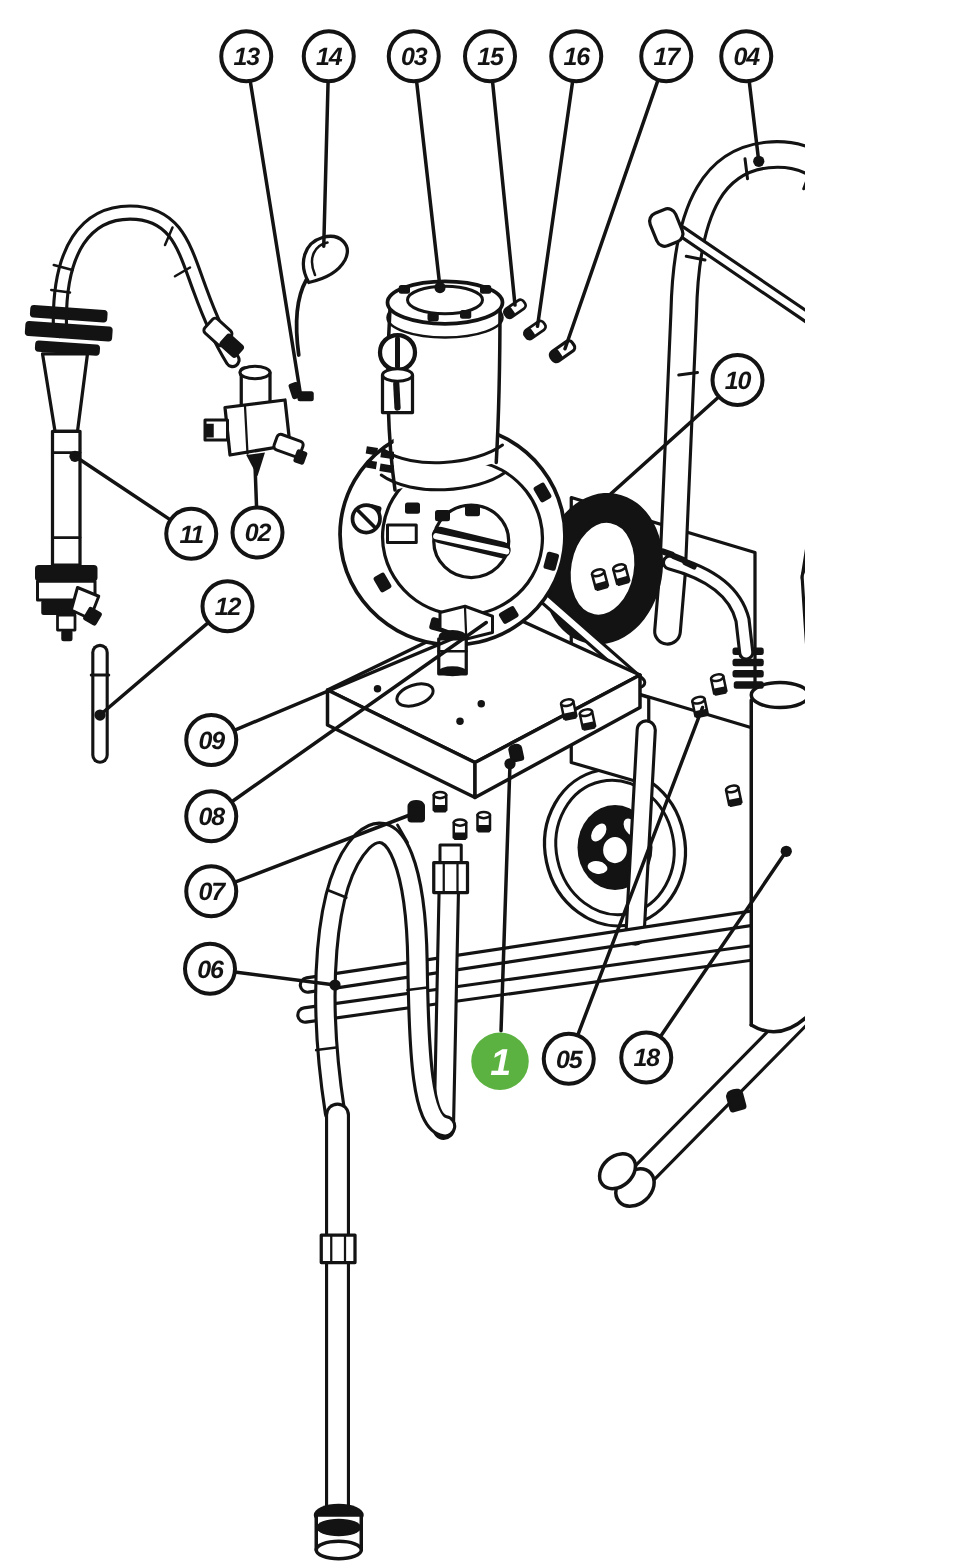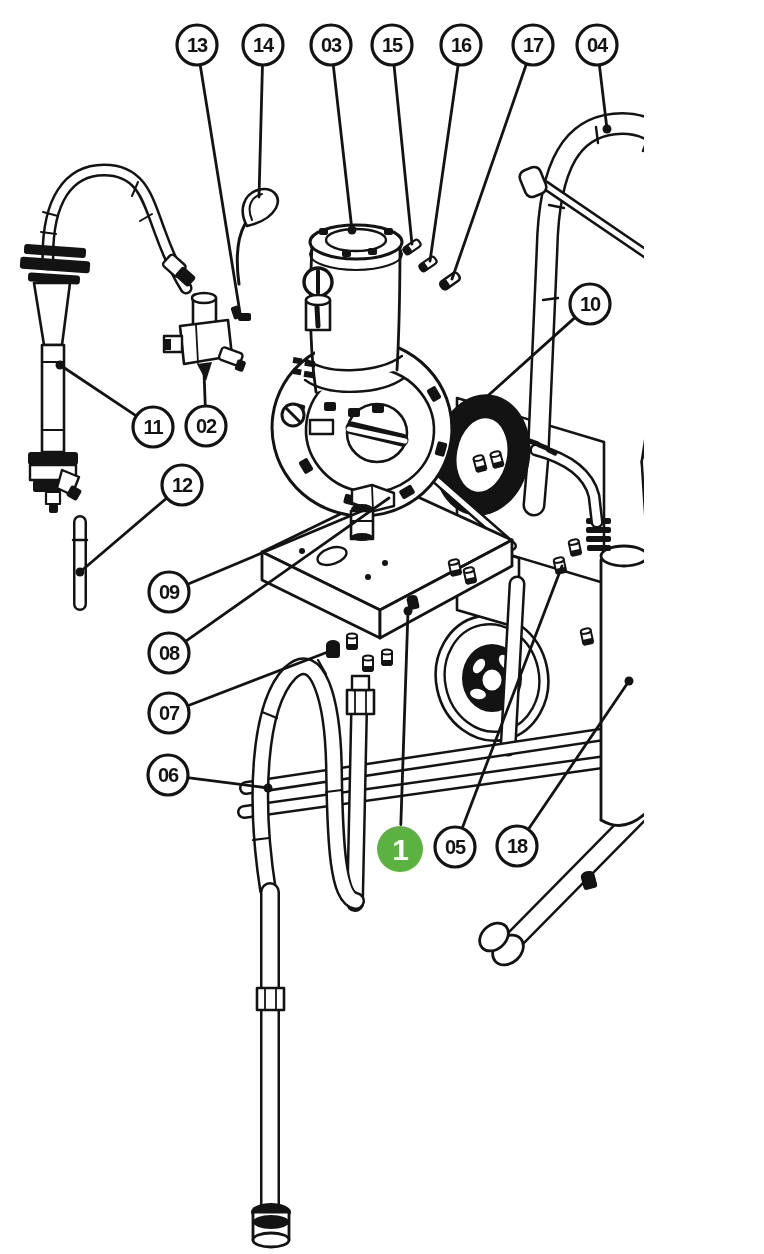"13" .stage { font-style: none -> italic }
